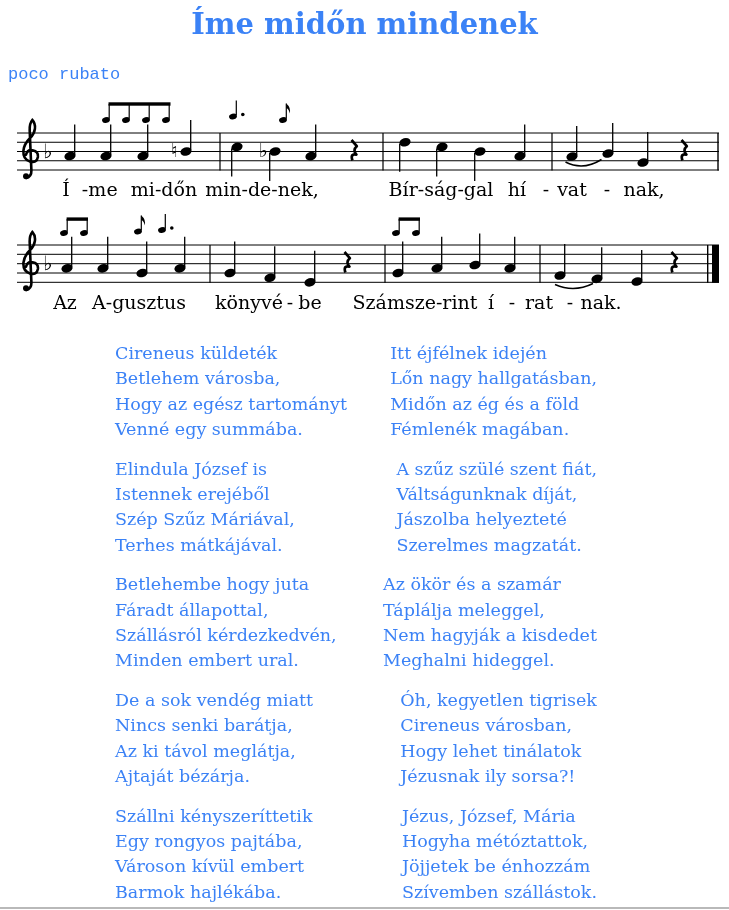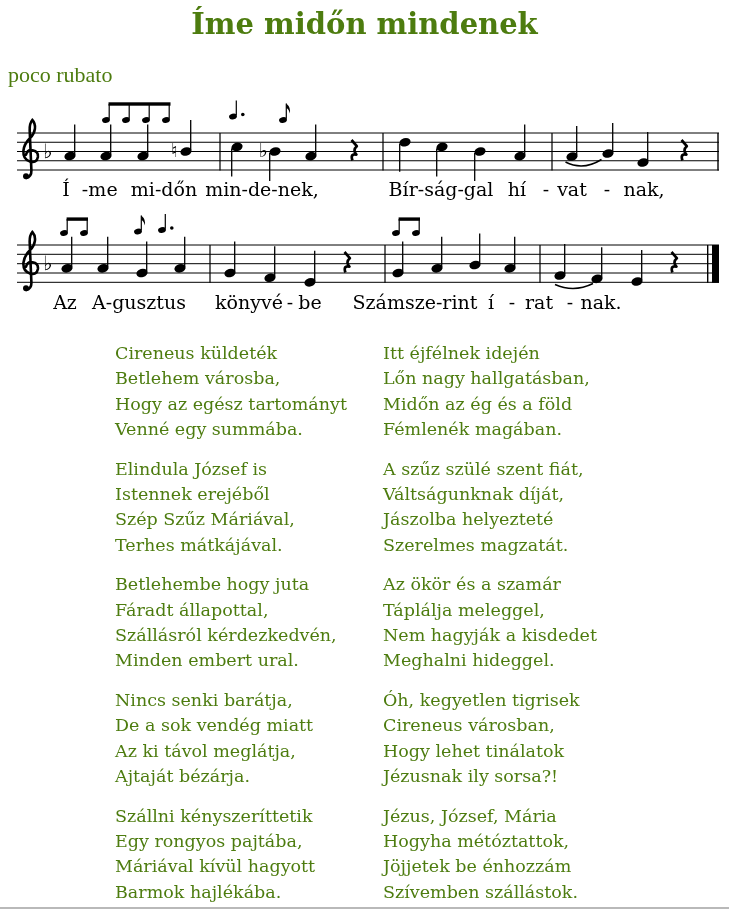"Íme midőn mindenek" .page { color: #4d7c0f -> #3b82f6 }
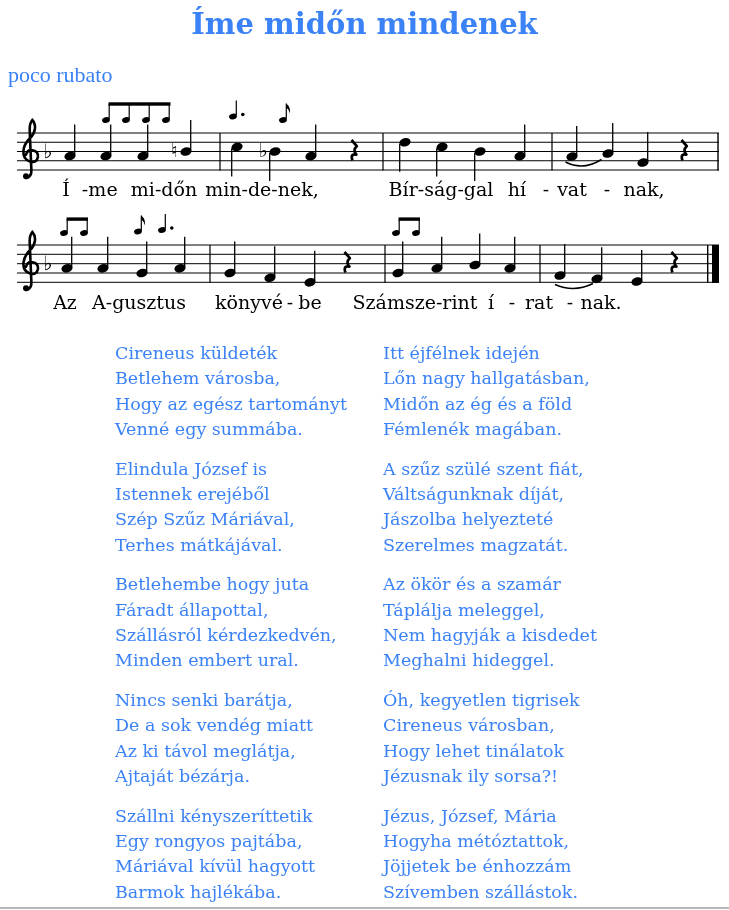"poco rubato" .tempo { font-family: Liberation Serif, serif -> Liberation Mono, monospace; font-size: 22px -> 17px }
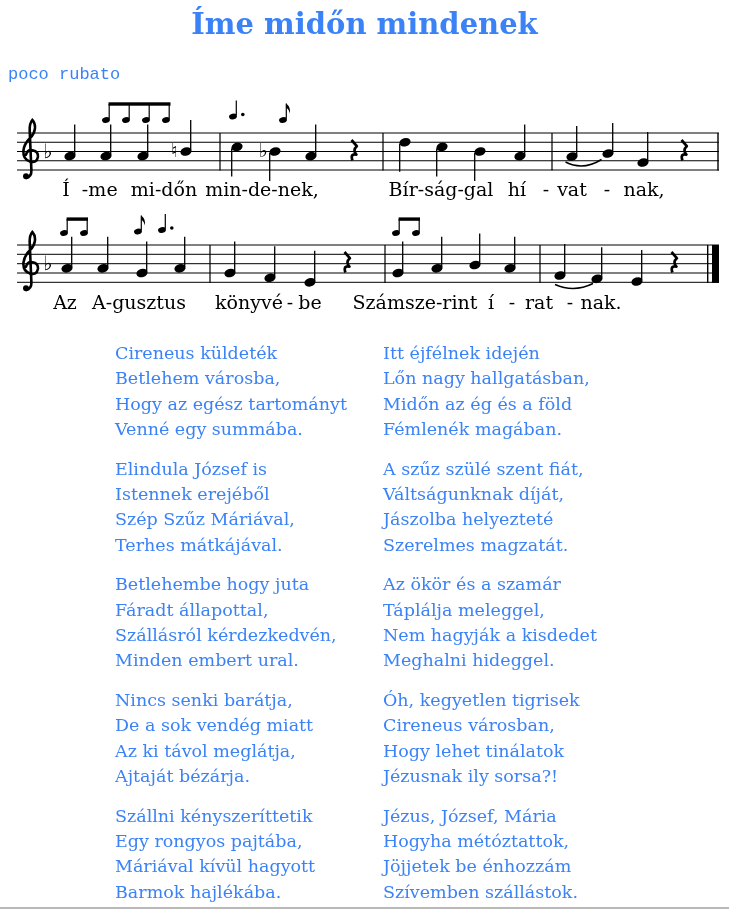"Cireneus küldeték" .stanza { justify-content: none -> space-between }
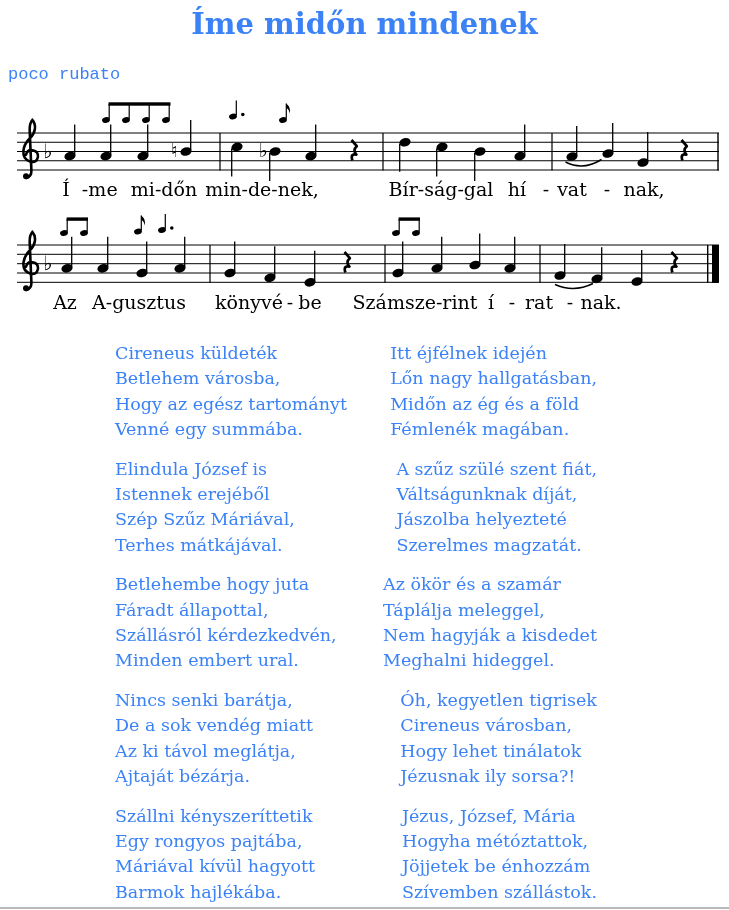"Nincs senki barátja," div.vline { order: before "De a sok vendég miatt" -> after "De a sok vendég miatt" }
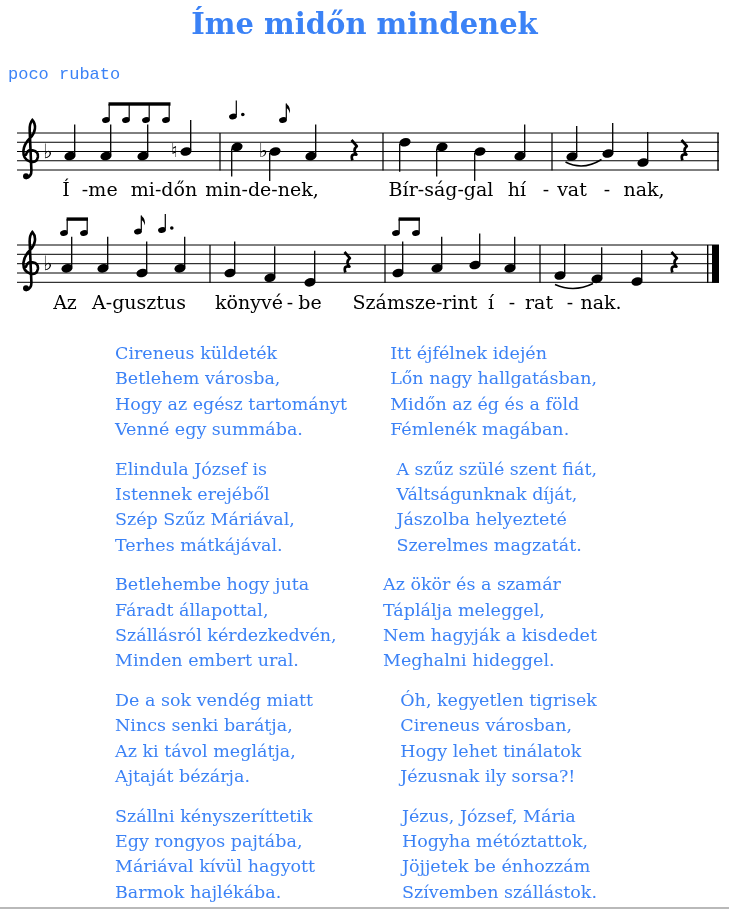"Máriával kívül hagyott" div.vline { text: Máriával kívül hagyott -> Városon kívül embert }
